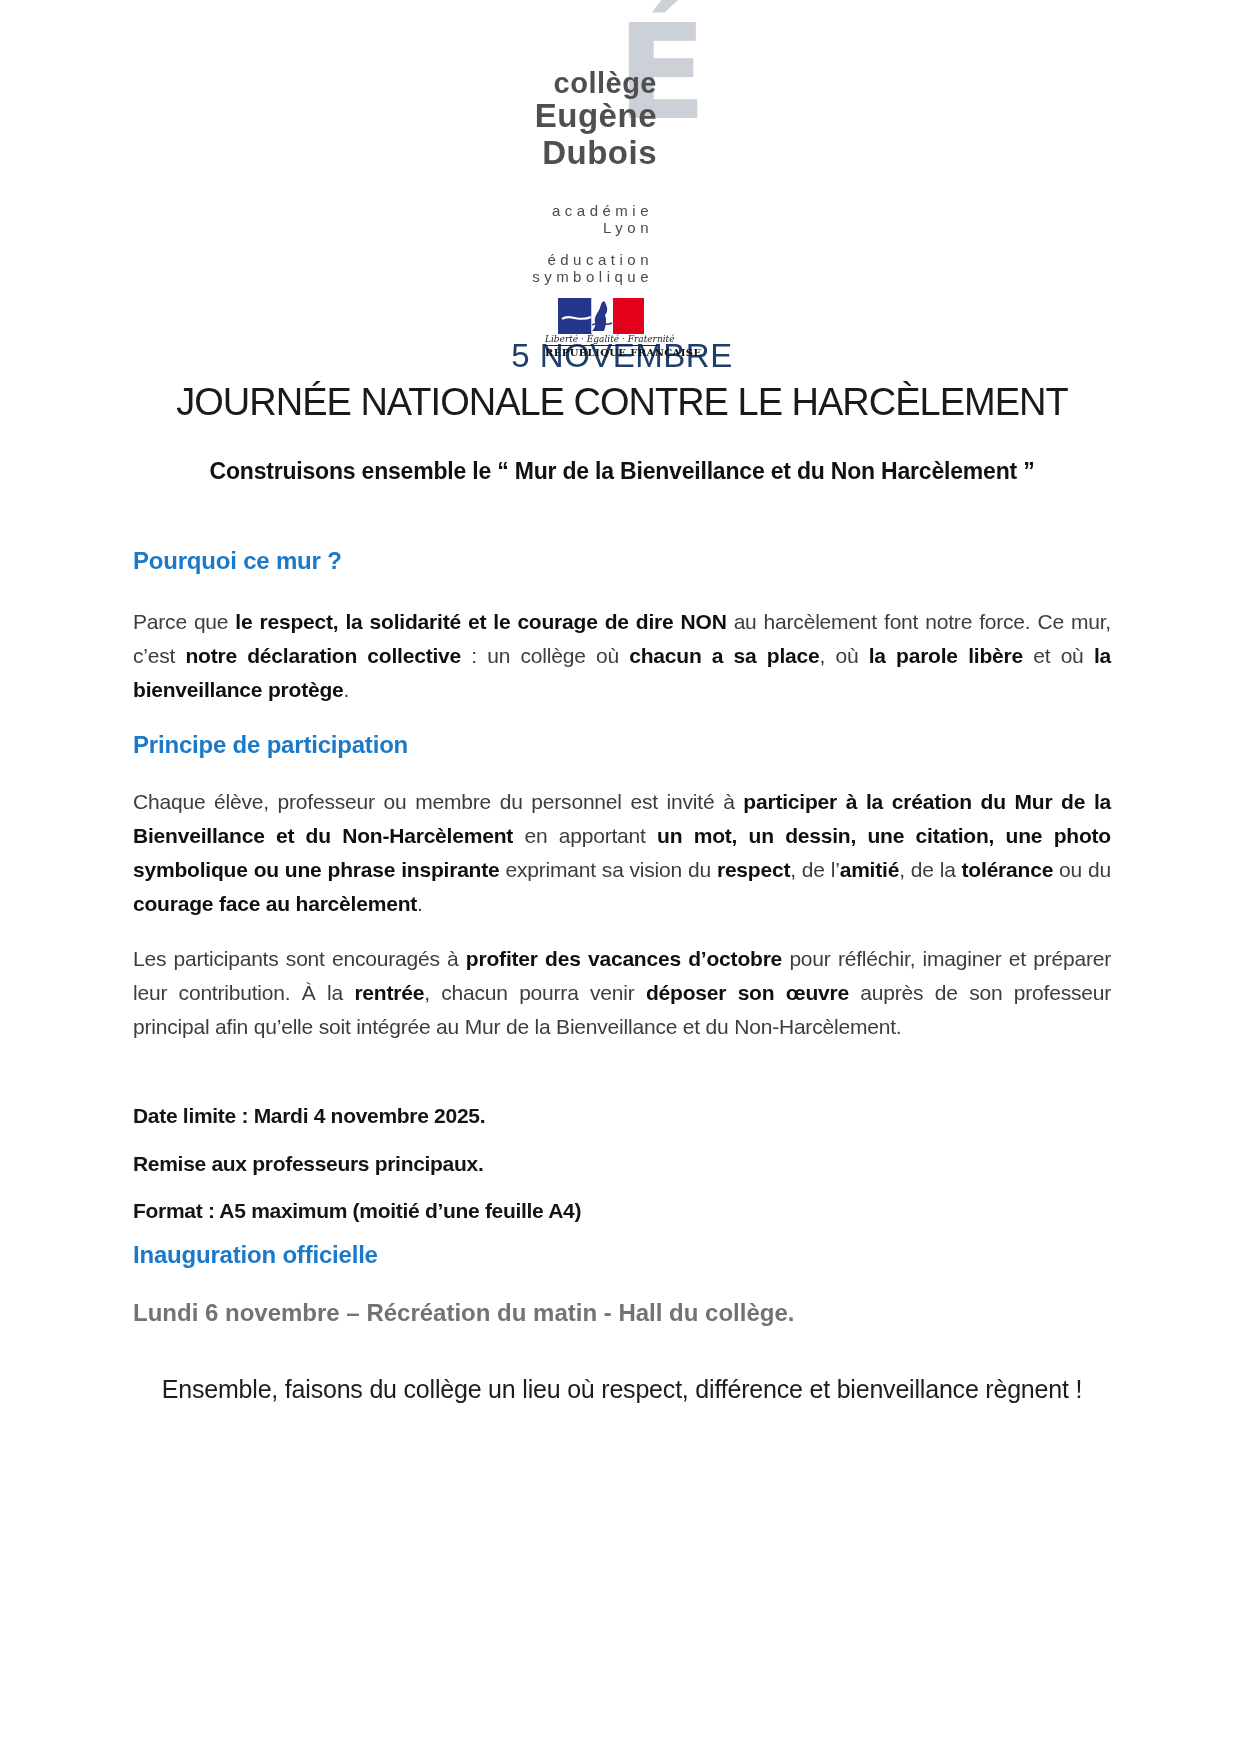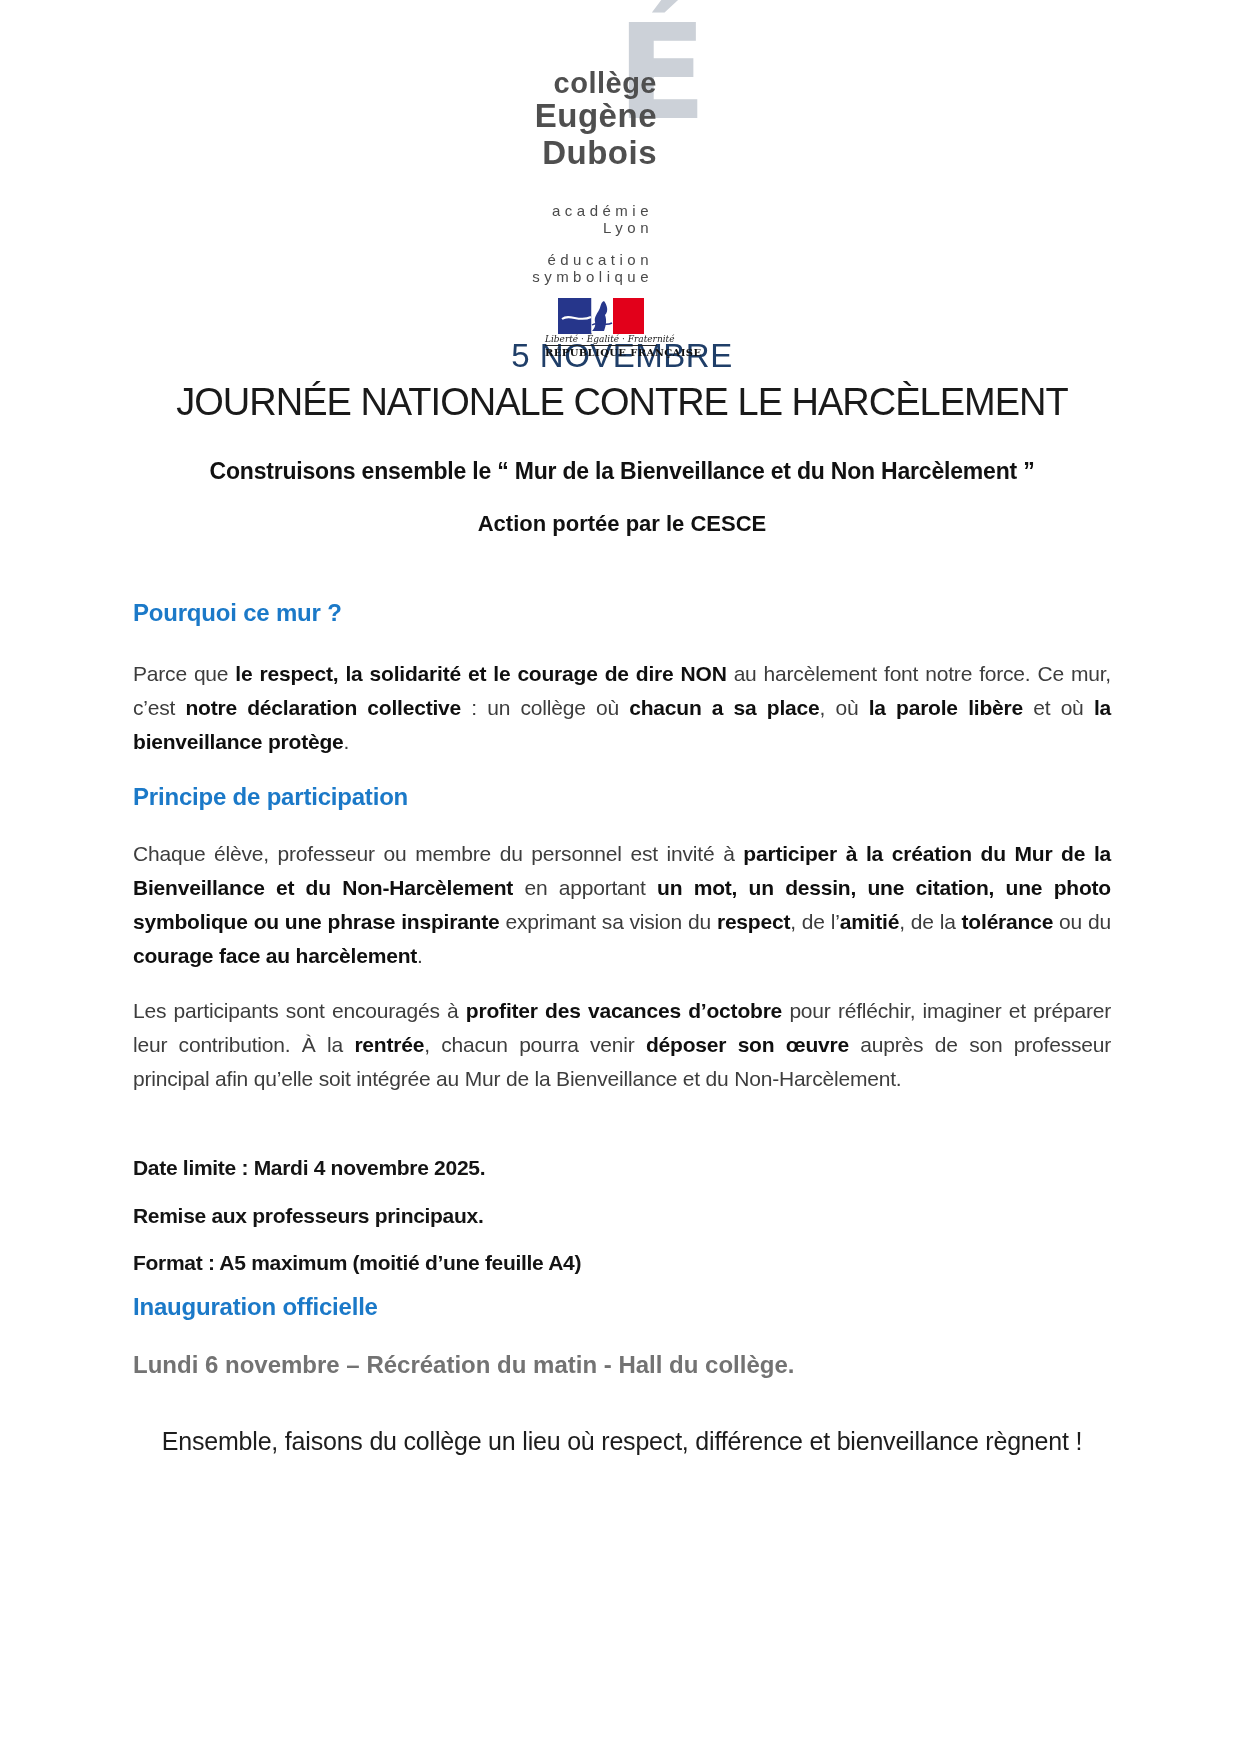"Action portée par le CESCE" div.action-line { html: <div>Action portée par le CESCE</div> -> none }
